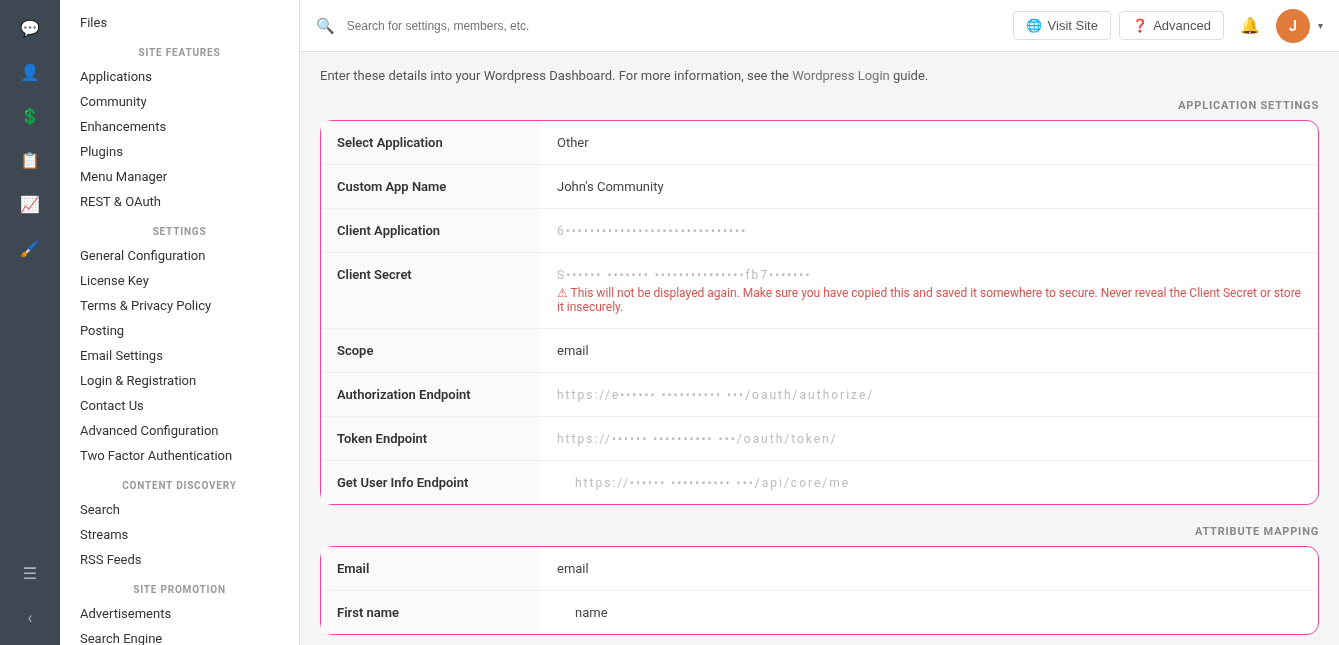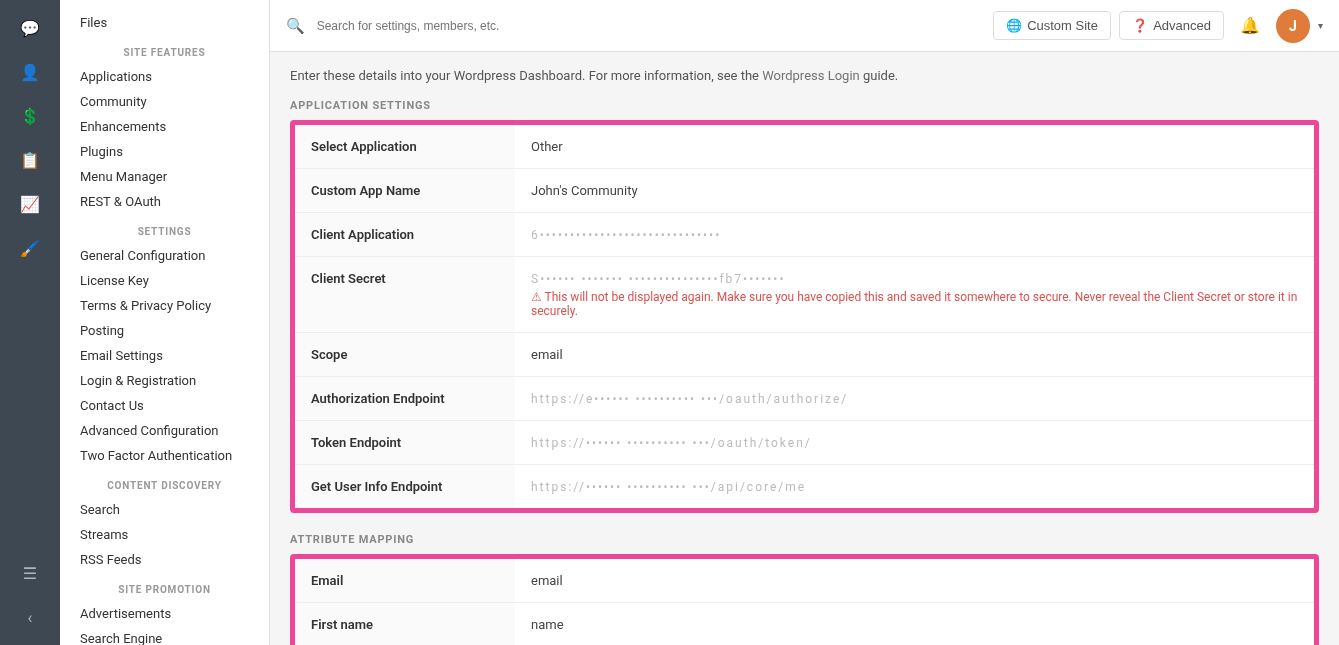"Files" .left-sidebar { width: 210px -> 240px }
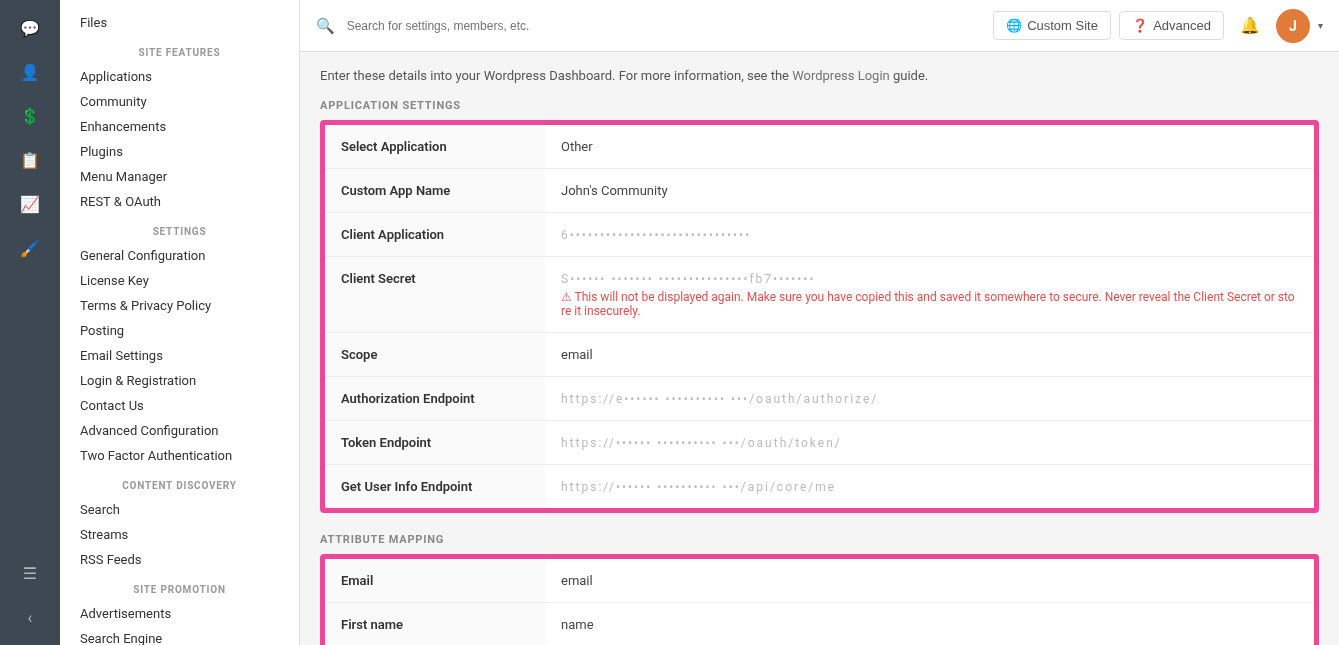"Custom Site" span { text: Custom -> Visit }
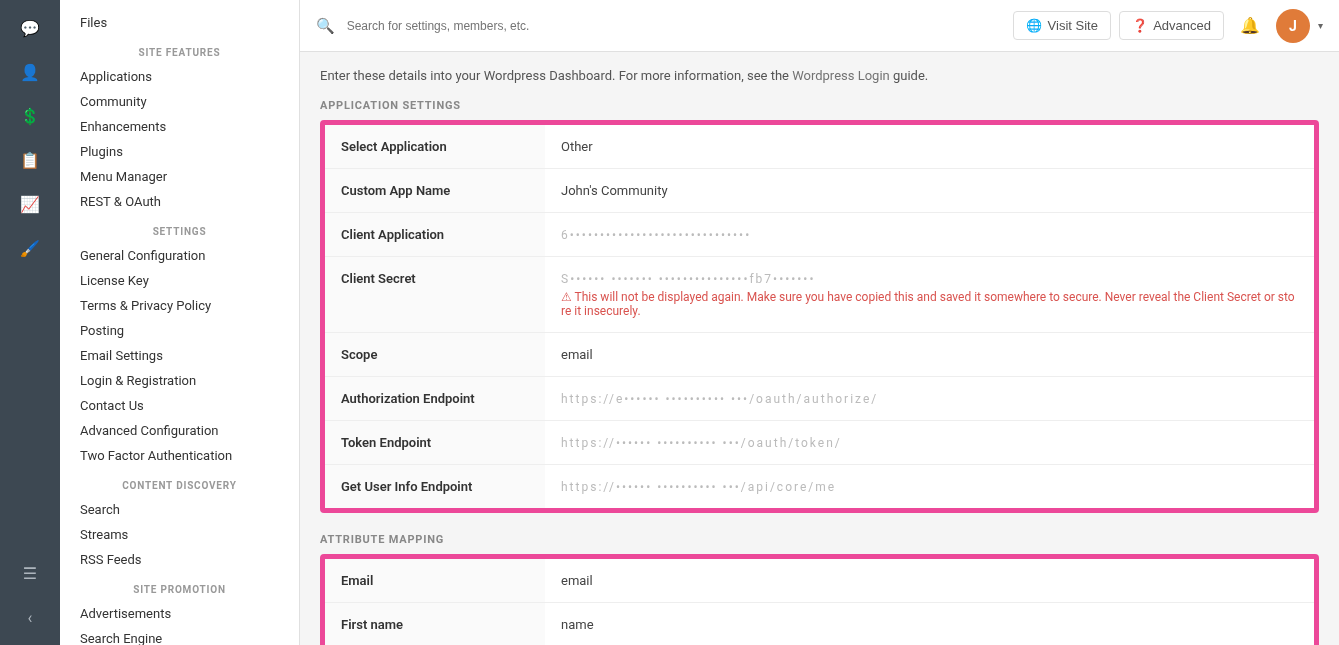"APPLICATION SETTINGS" .section-heading { text-align: none -> right }
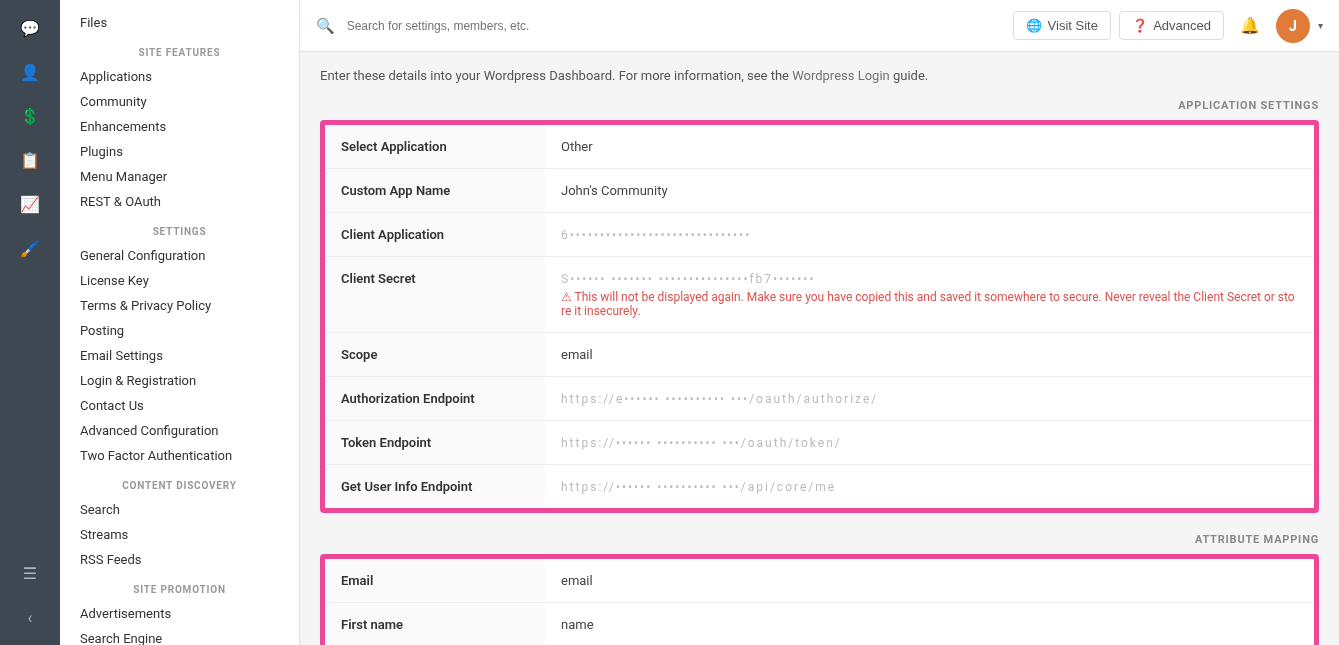"Select Application" .settings-table { border: 5px solid #ec4899 -> 1px solid #ec4899; border-radius: 4px -> 12px }
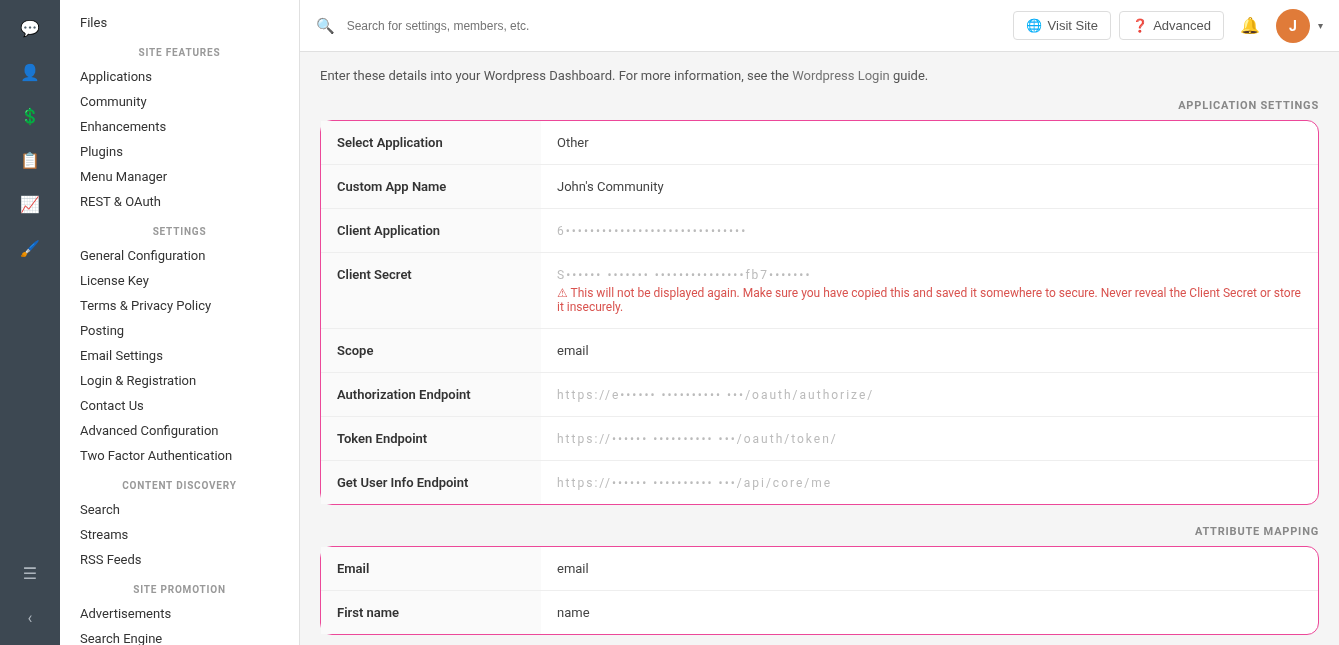"Get User Info Endpoint" .settings-row:last-child { gap: none -> 18px }
